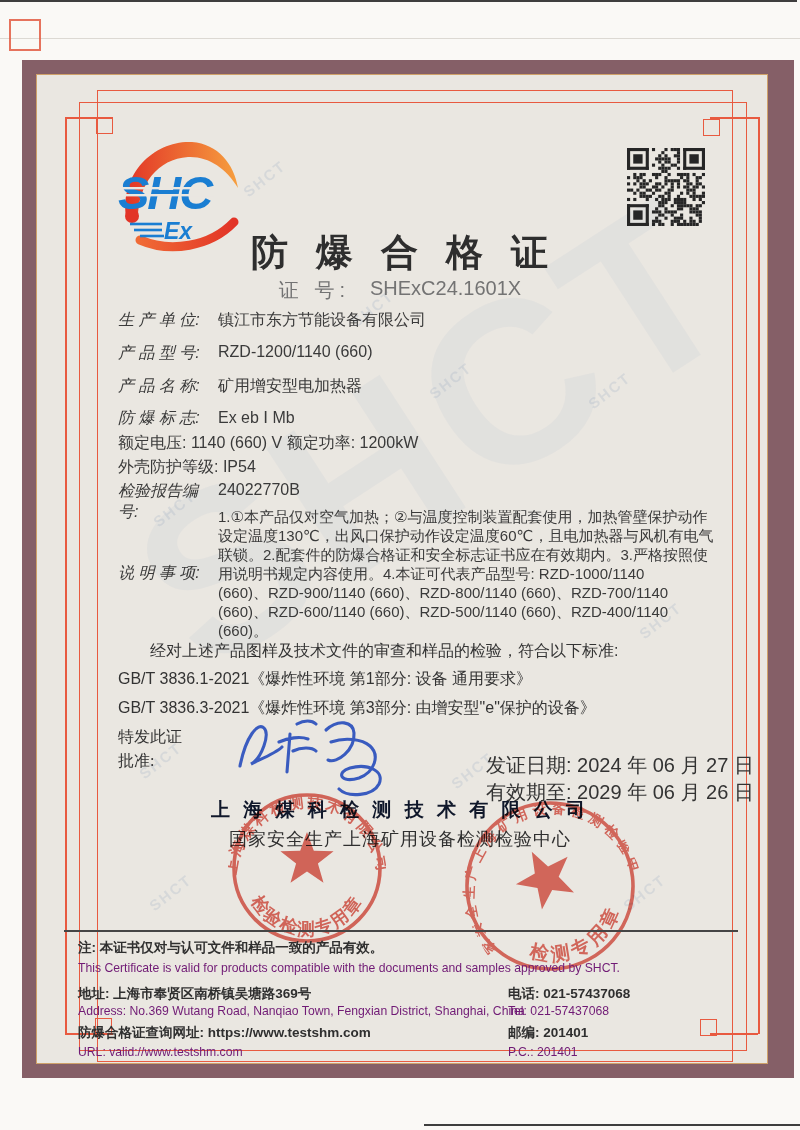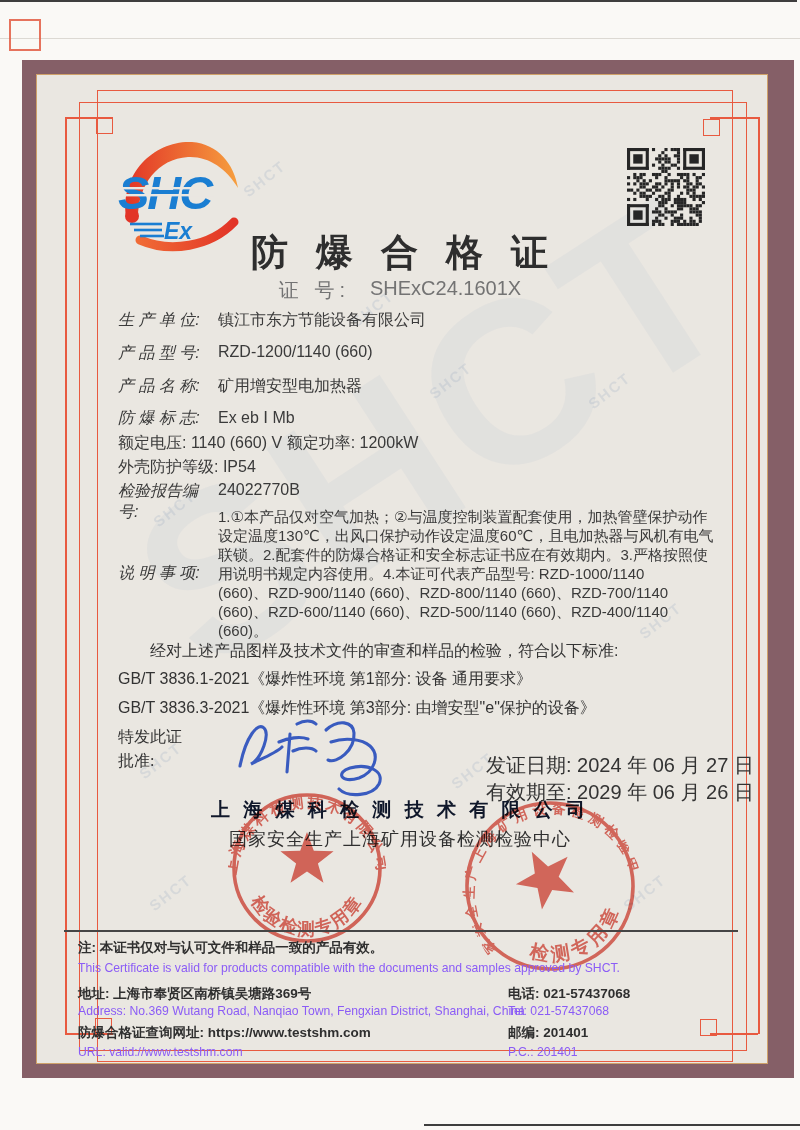"This Certificate is valid for" .f-en { color: #8b5cf6 -> #701a75 }
